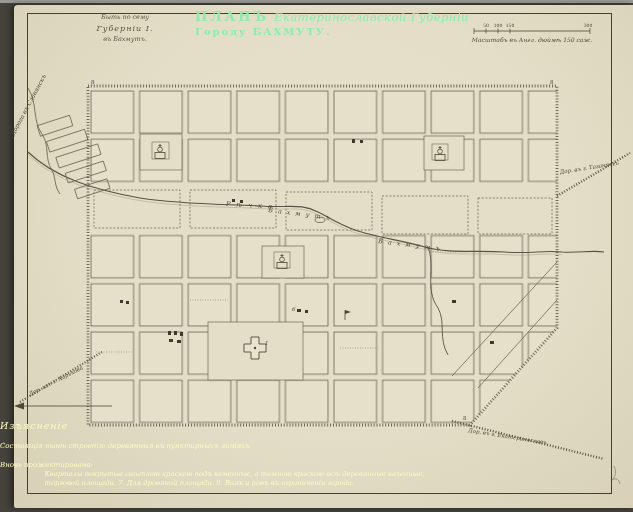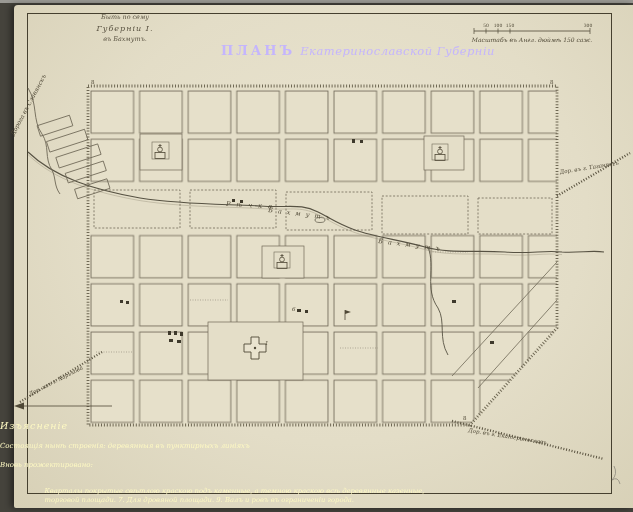"ПЛАНЪ Екатеринославской Губерніи" .title { color: #c4b5fd -> #86efac; text-align: right -> left; top: 40px -> 6px }
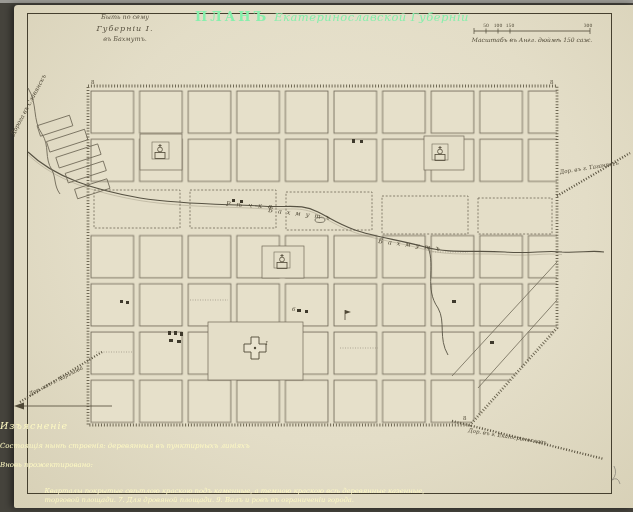"Городу БАХМУТУ." div.city-line { html: none -> <div>Городу БАХМУТУ.</div> }
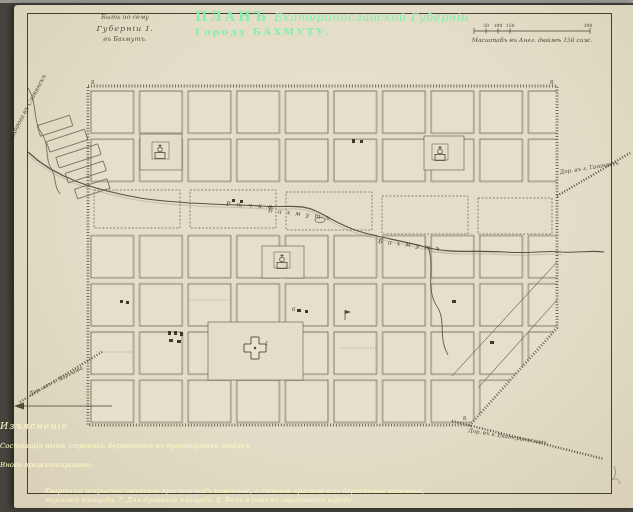"Кварталы покрытые свѣтлою краскою подъ" .legend .body { margin: 18px auto 0 -> 1px auto 0 }
